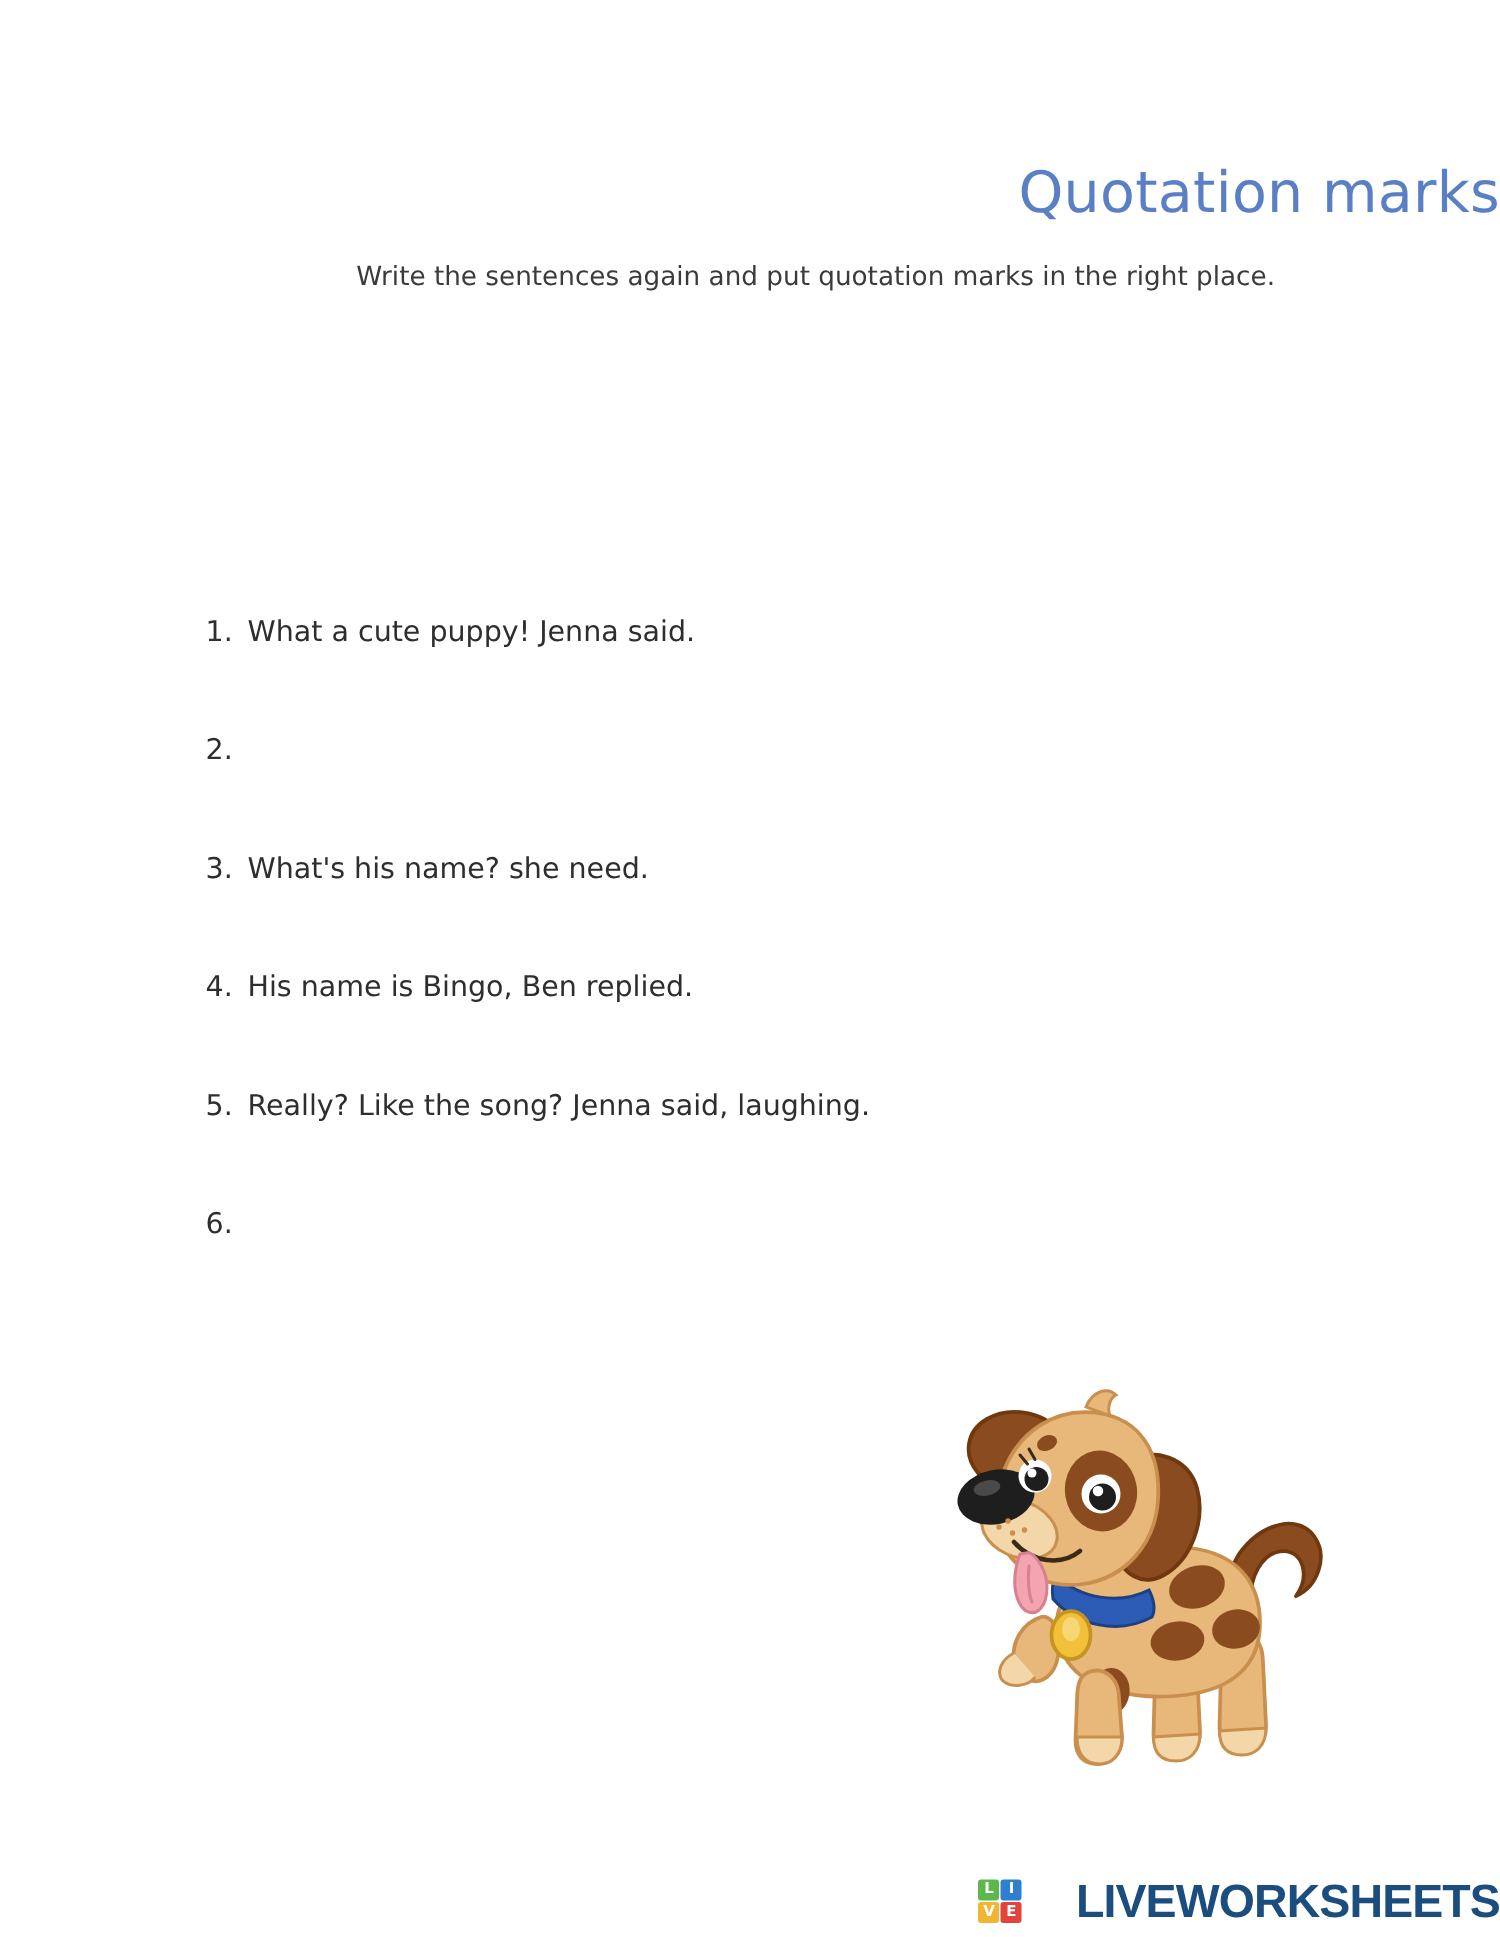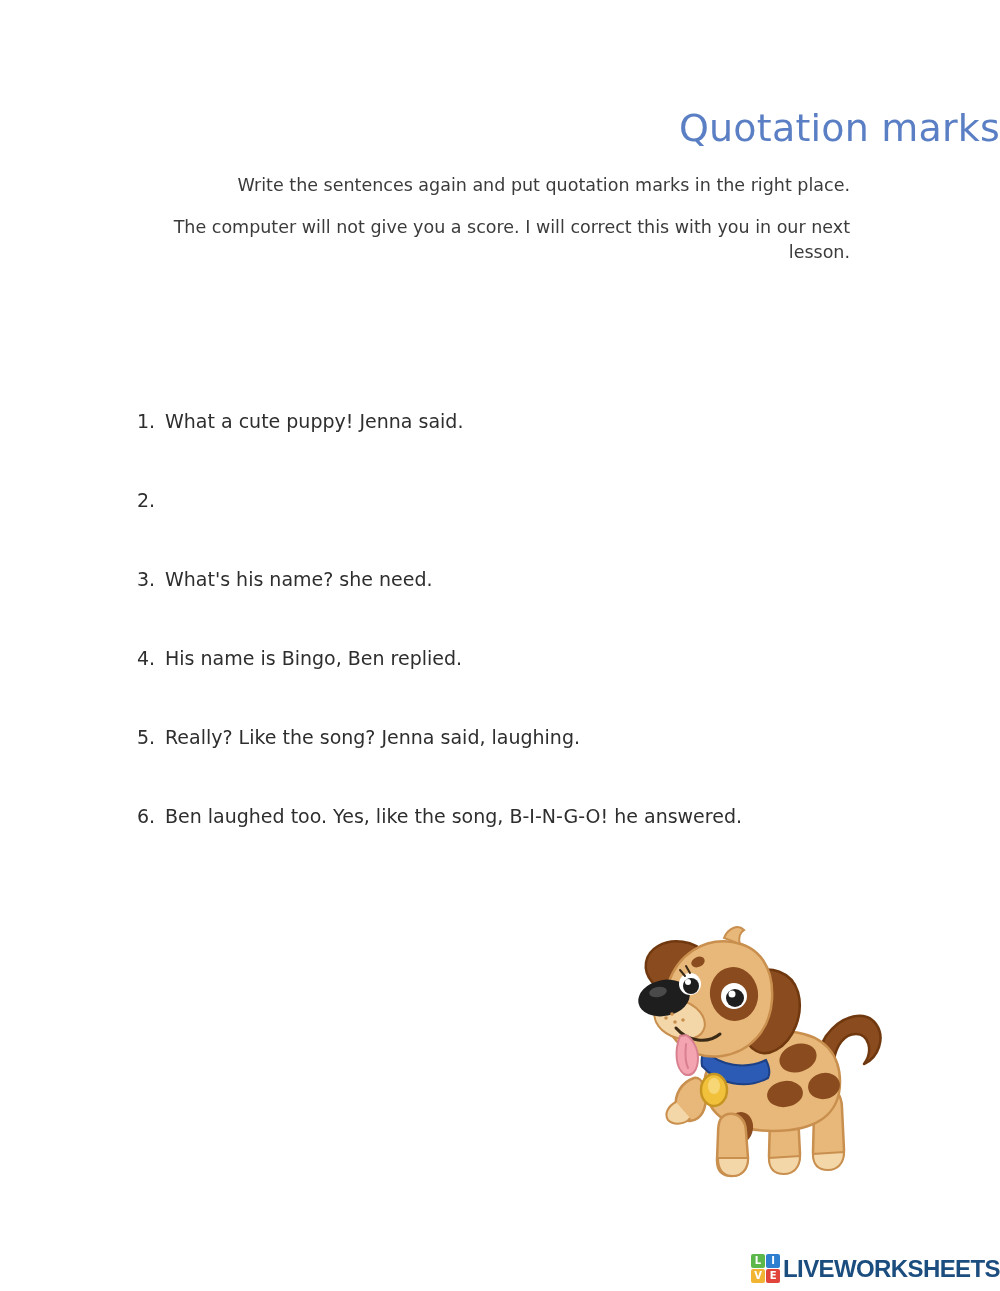"The computer will not give" p { html: <p>The computer will not give you a score. I will correct this with you in our next lesson.</p> -> none }
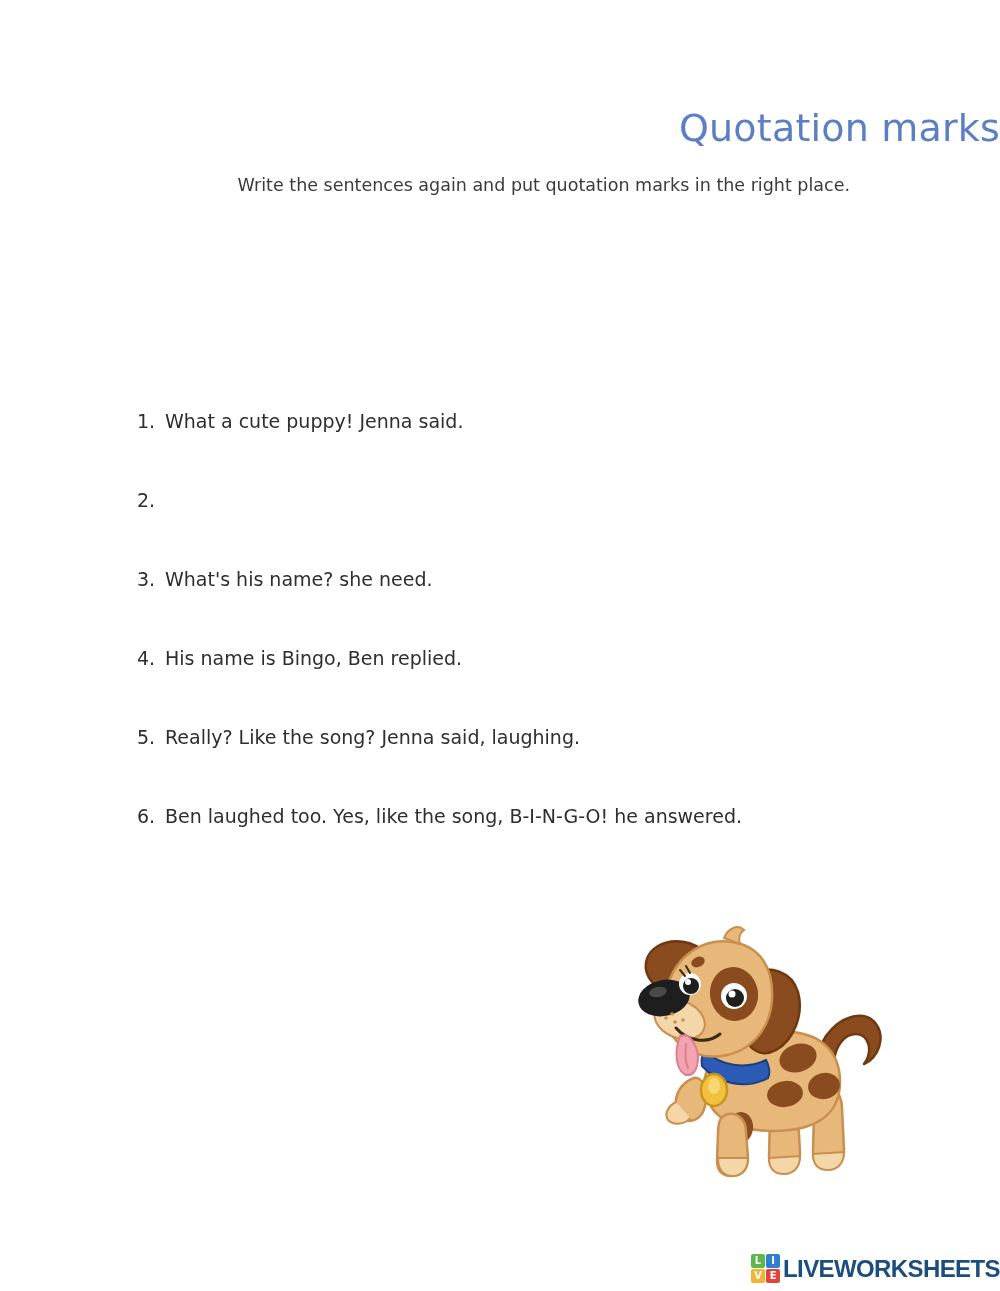"Ben laughed too. Yes, like" span.sentence-text { html: <span>Ben laughed too. Yes, like the song, B-I-N-G-O! he answered.</span> -> none }
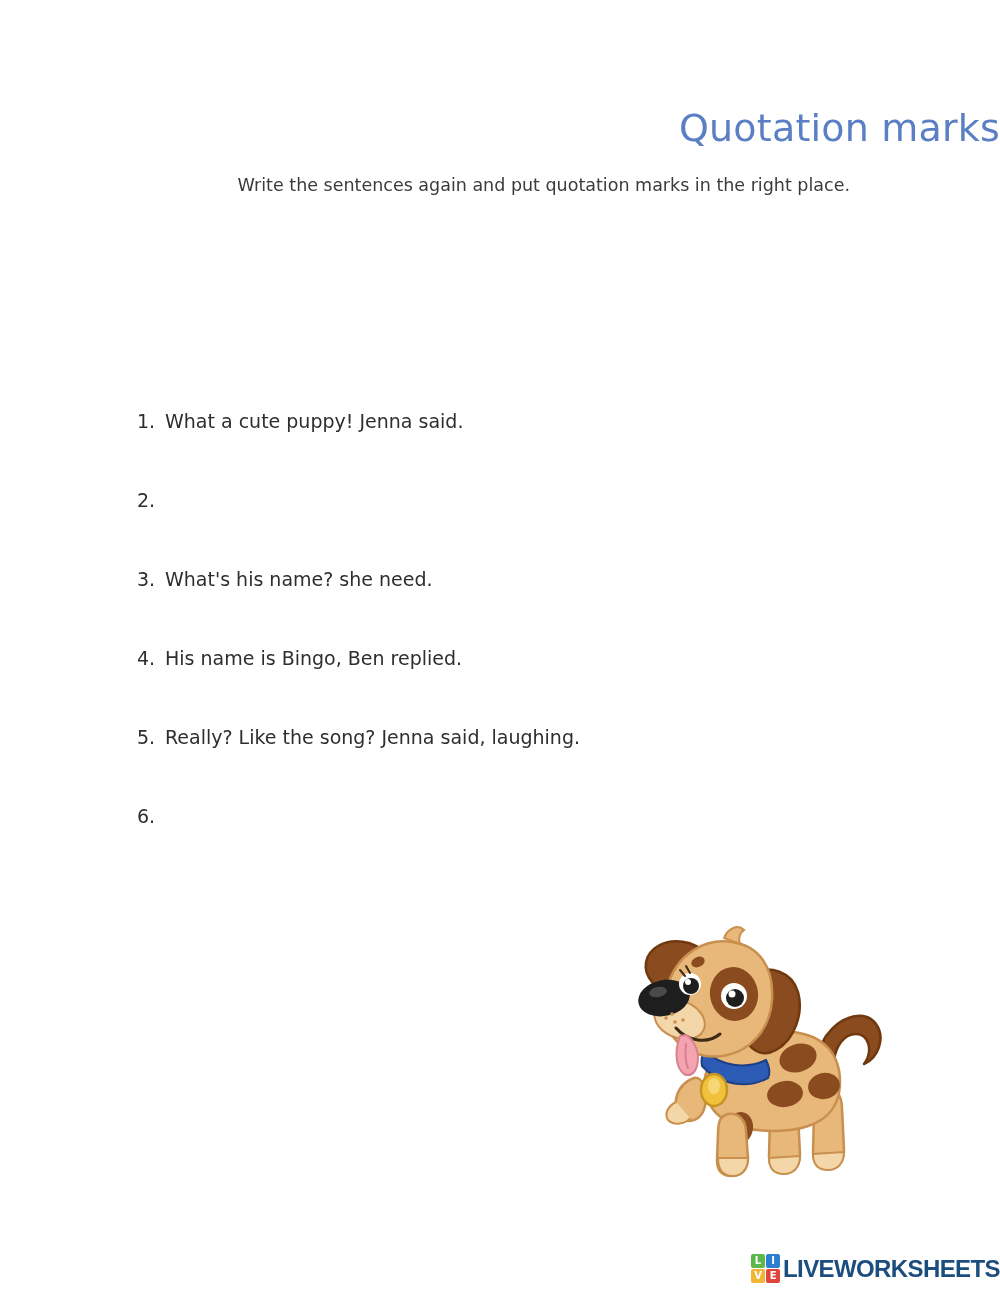"LIVEWORKSHEETS" .lw-word { font-size: 24px -> 31px; margin-left: none -> 33px }
